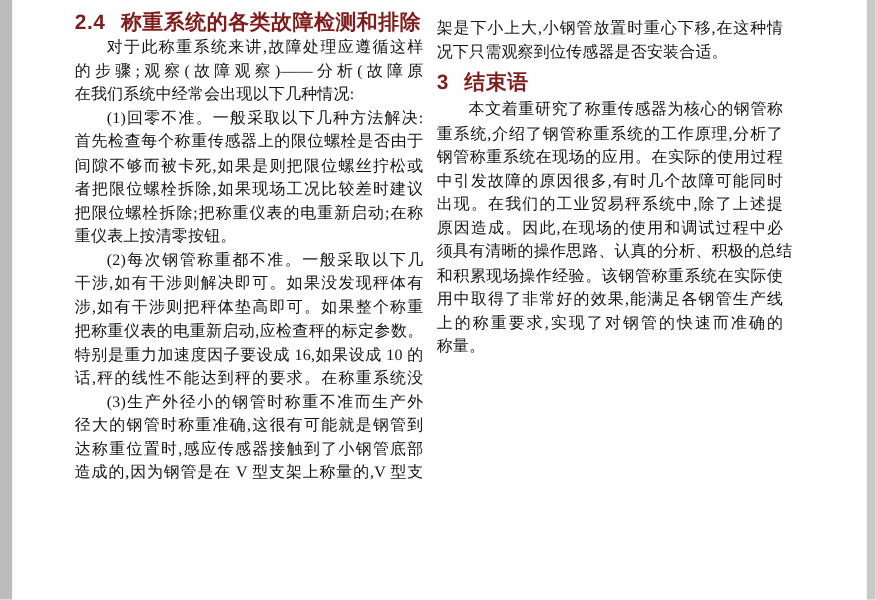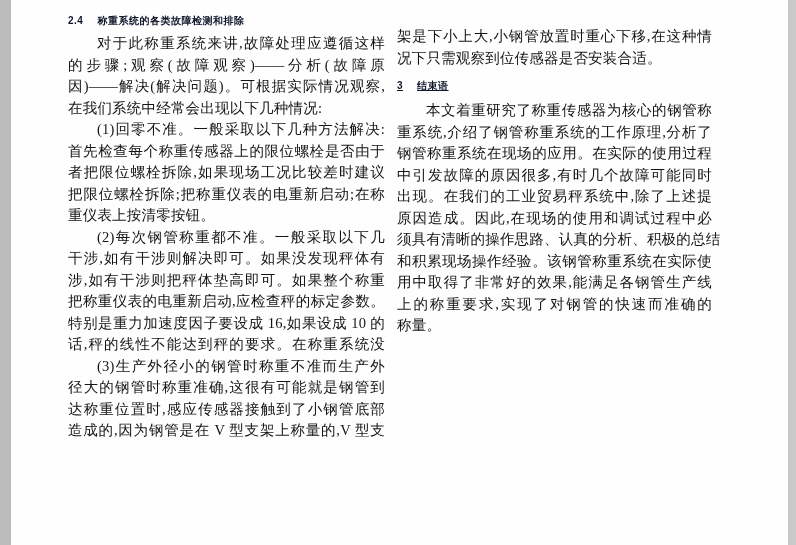"2.4 称重系统的各类故障检测和排除" .line.heading { color: #0f172a -> #7f1d1d; font-size: 10px -> 19px }
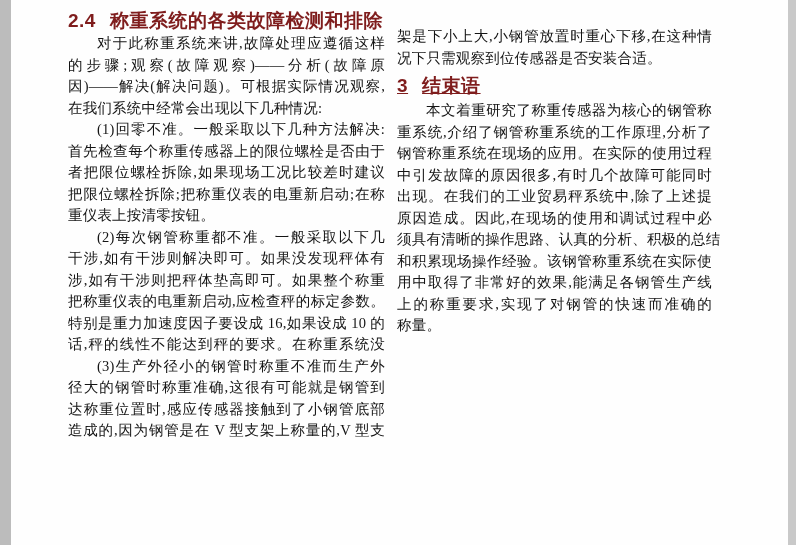"架是下小上大,小钢管放置时重心下移,在这种情" #col-right { top: 26px -> 16px }
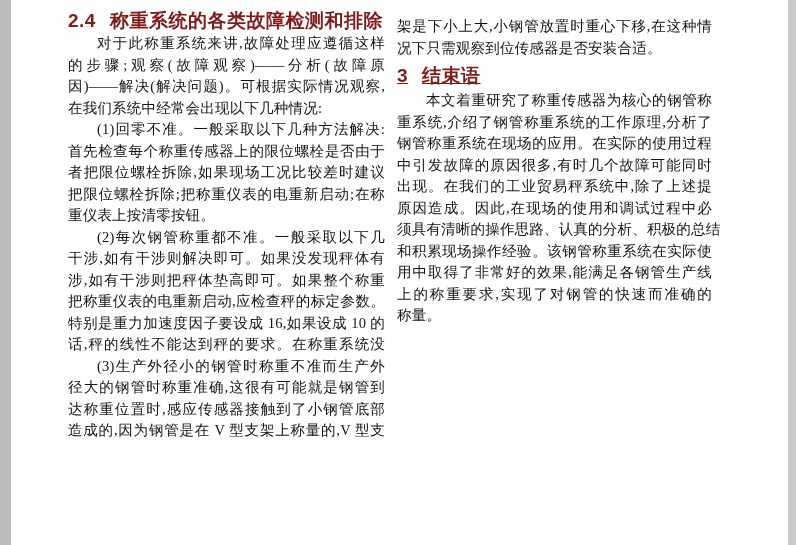"因)——解决(解决问题)。可根据实际情况观察," div.line { html: <div>因)——解决(解决问题)。可根据实际情况观察,</div> -> none }
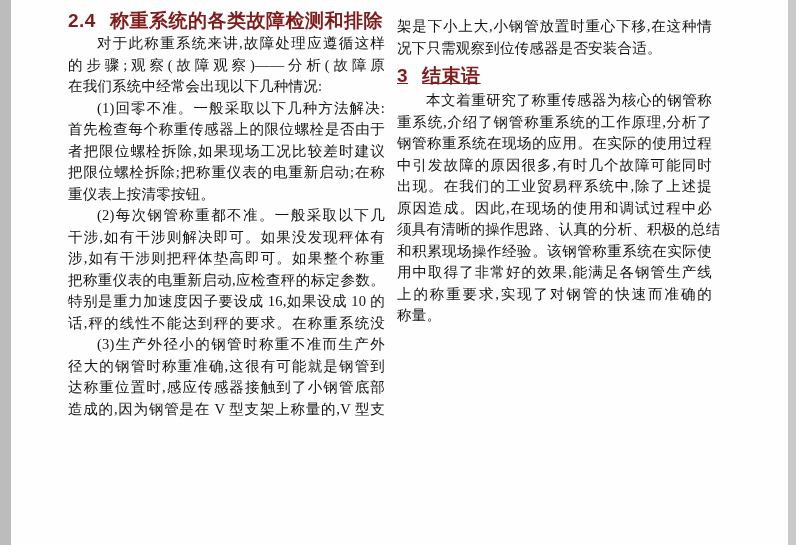"3 结束语" #col-right .line.heading { text-decoration: underline -> none }
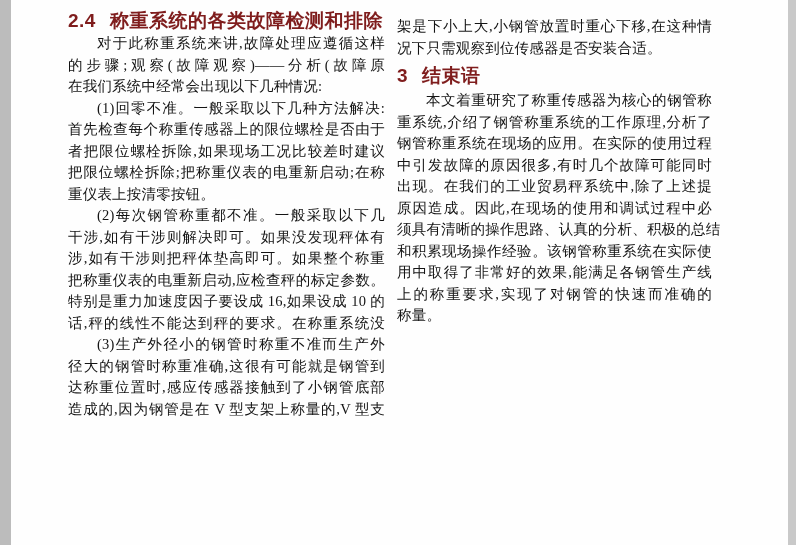"间隙不够而被卡死,如果是则把限位螺丝拧松或" div.line { html: none -> <div>间隙不够而被卡死,如果是则把限位螺丝拧松或</div> }
